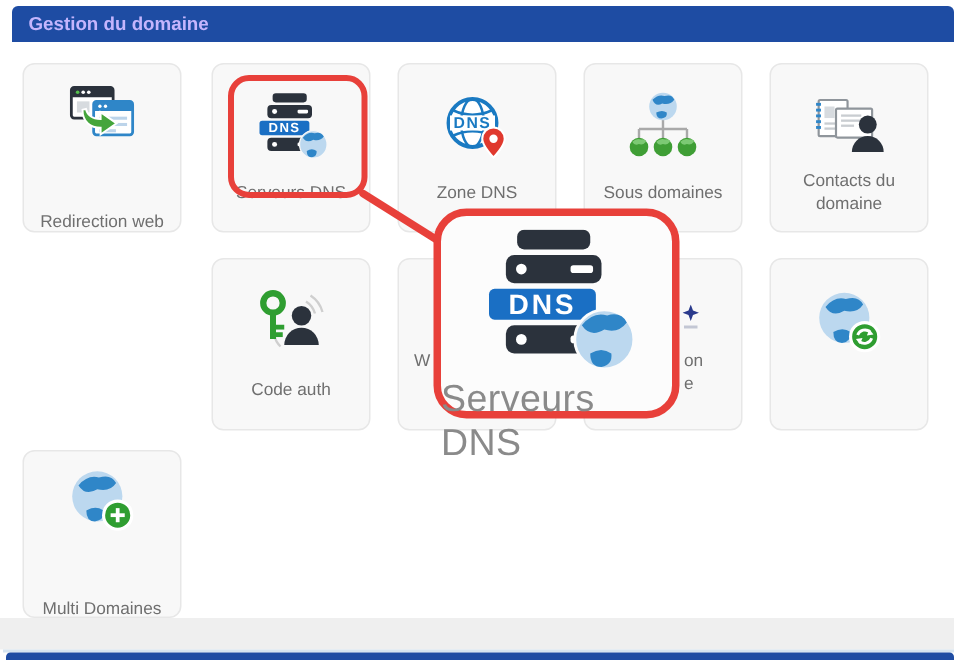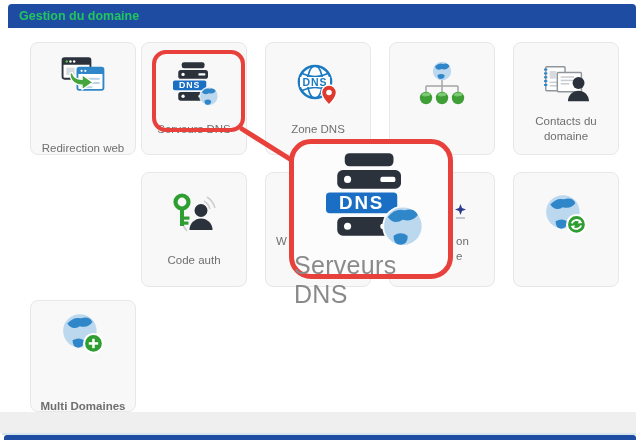"Gestion du domaine" .hdr { color: #22c55e -> #c4b5fd }
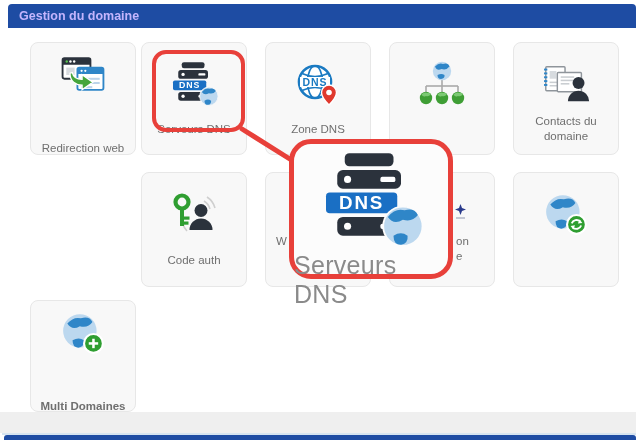"Sous domaines" div.tile-label { html: none -> <div>Sous domaines</div> }
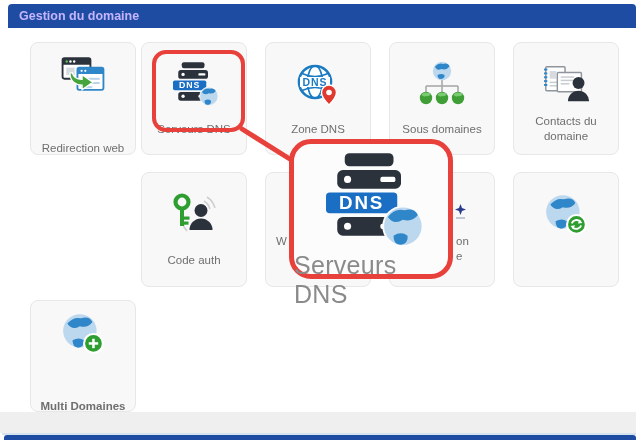"Redirection web" .c1 { left: 30px -> 15px }
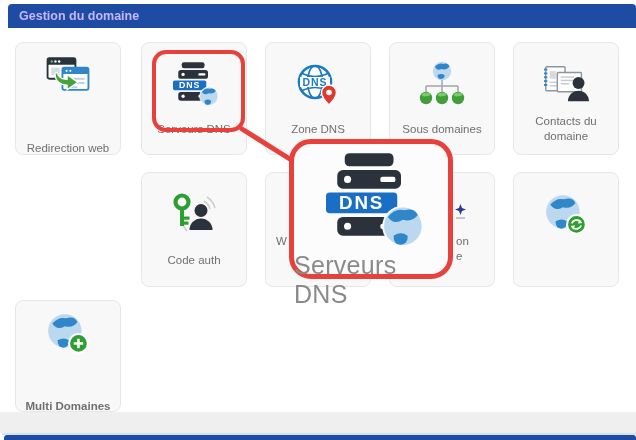"Multi Domaines" .r3 { font-weight: bold -> none }
